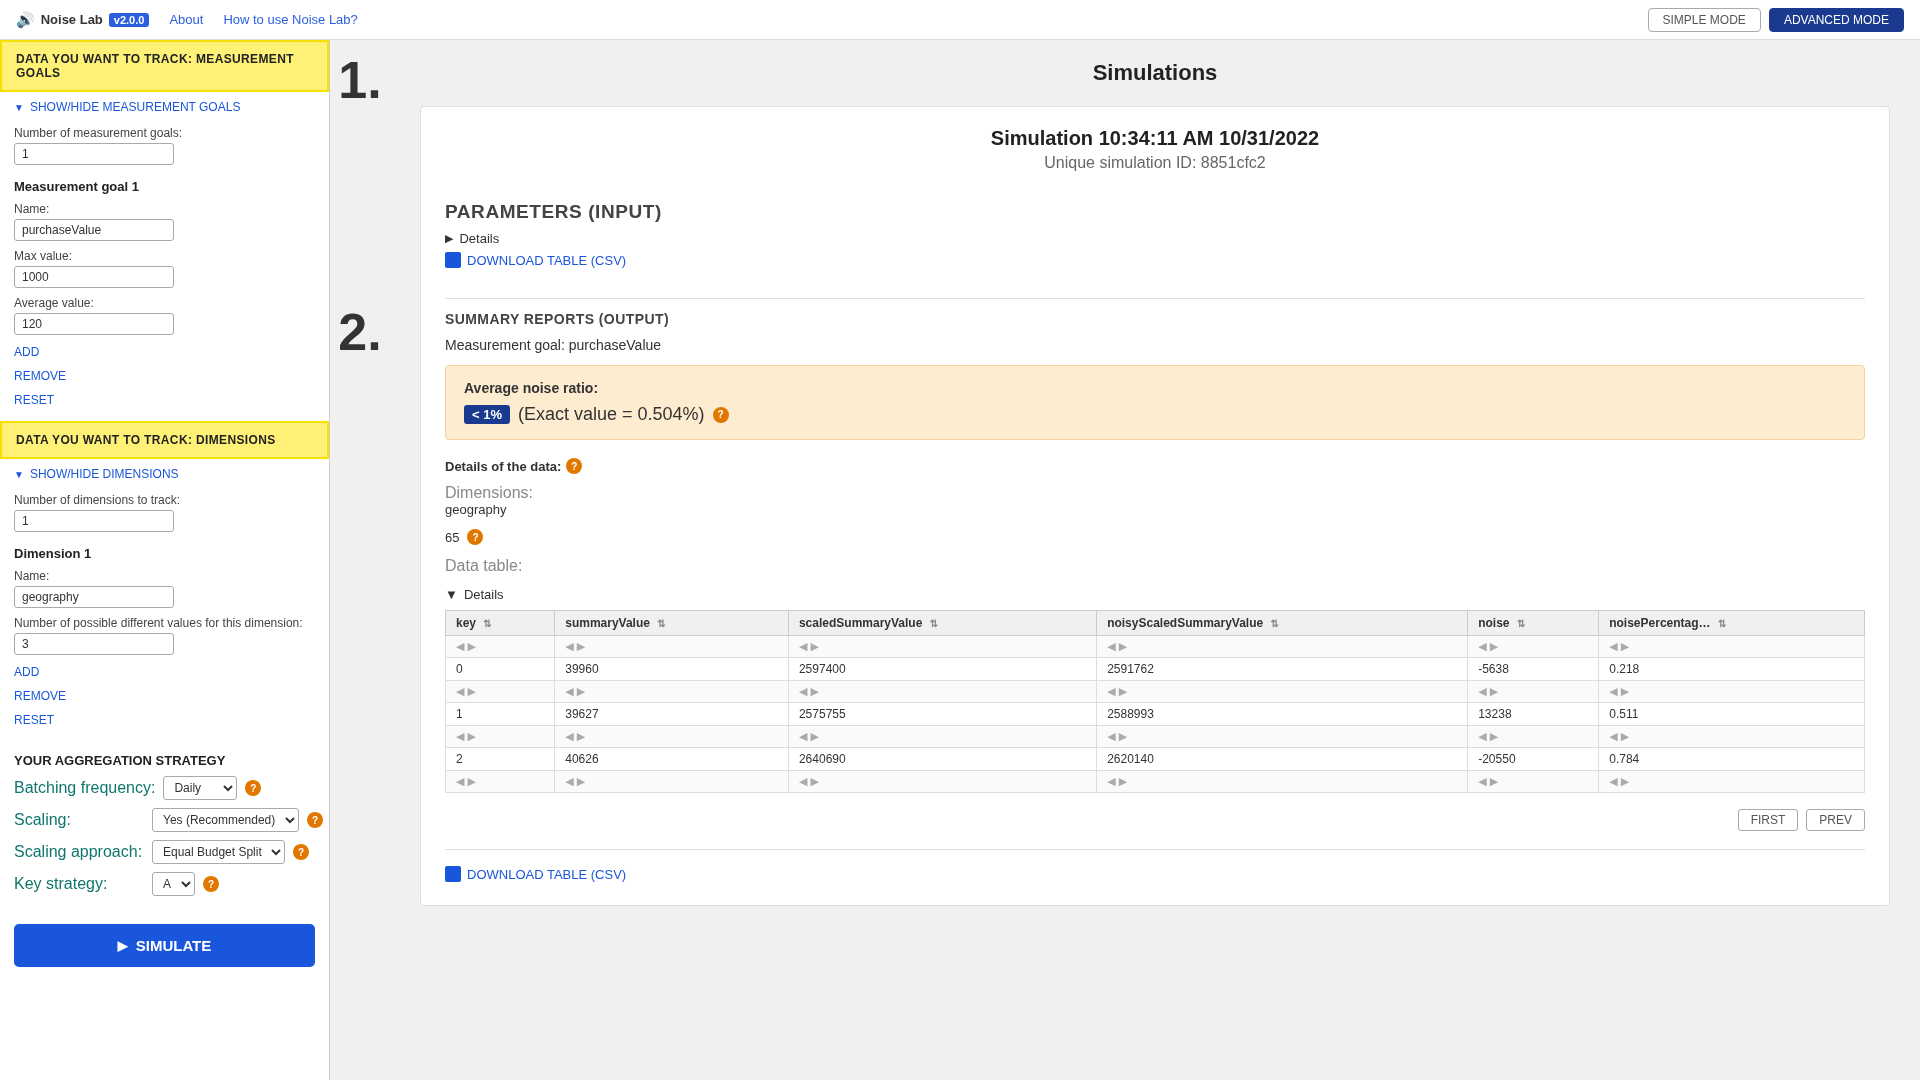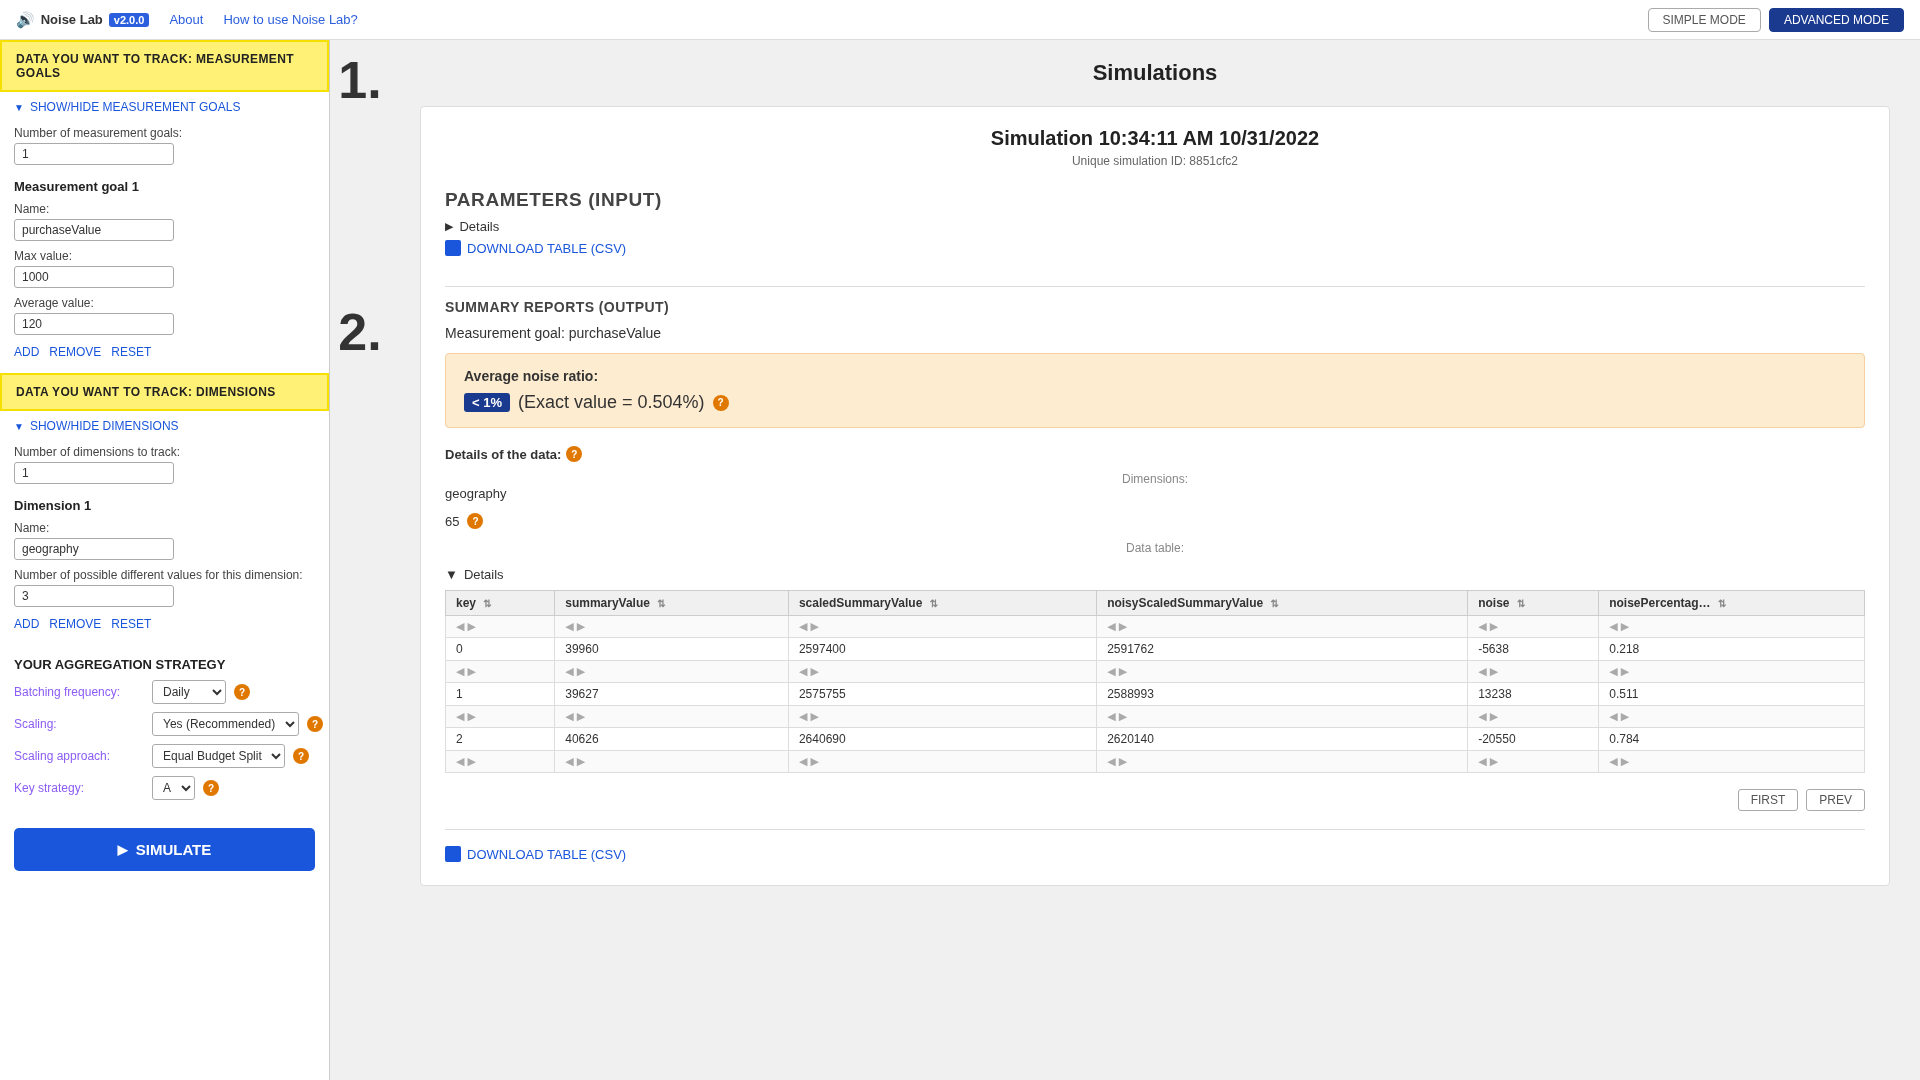"Unique simulation ID: 8851cfc2" .sim-id { font-size: 12px -> 16px; margin-bottom: 21px -> 29px }
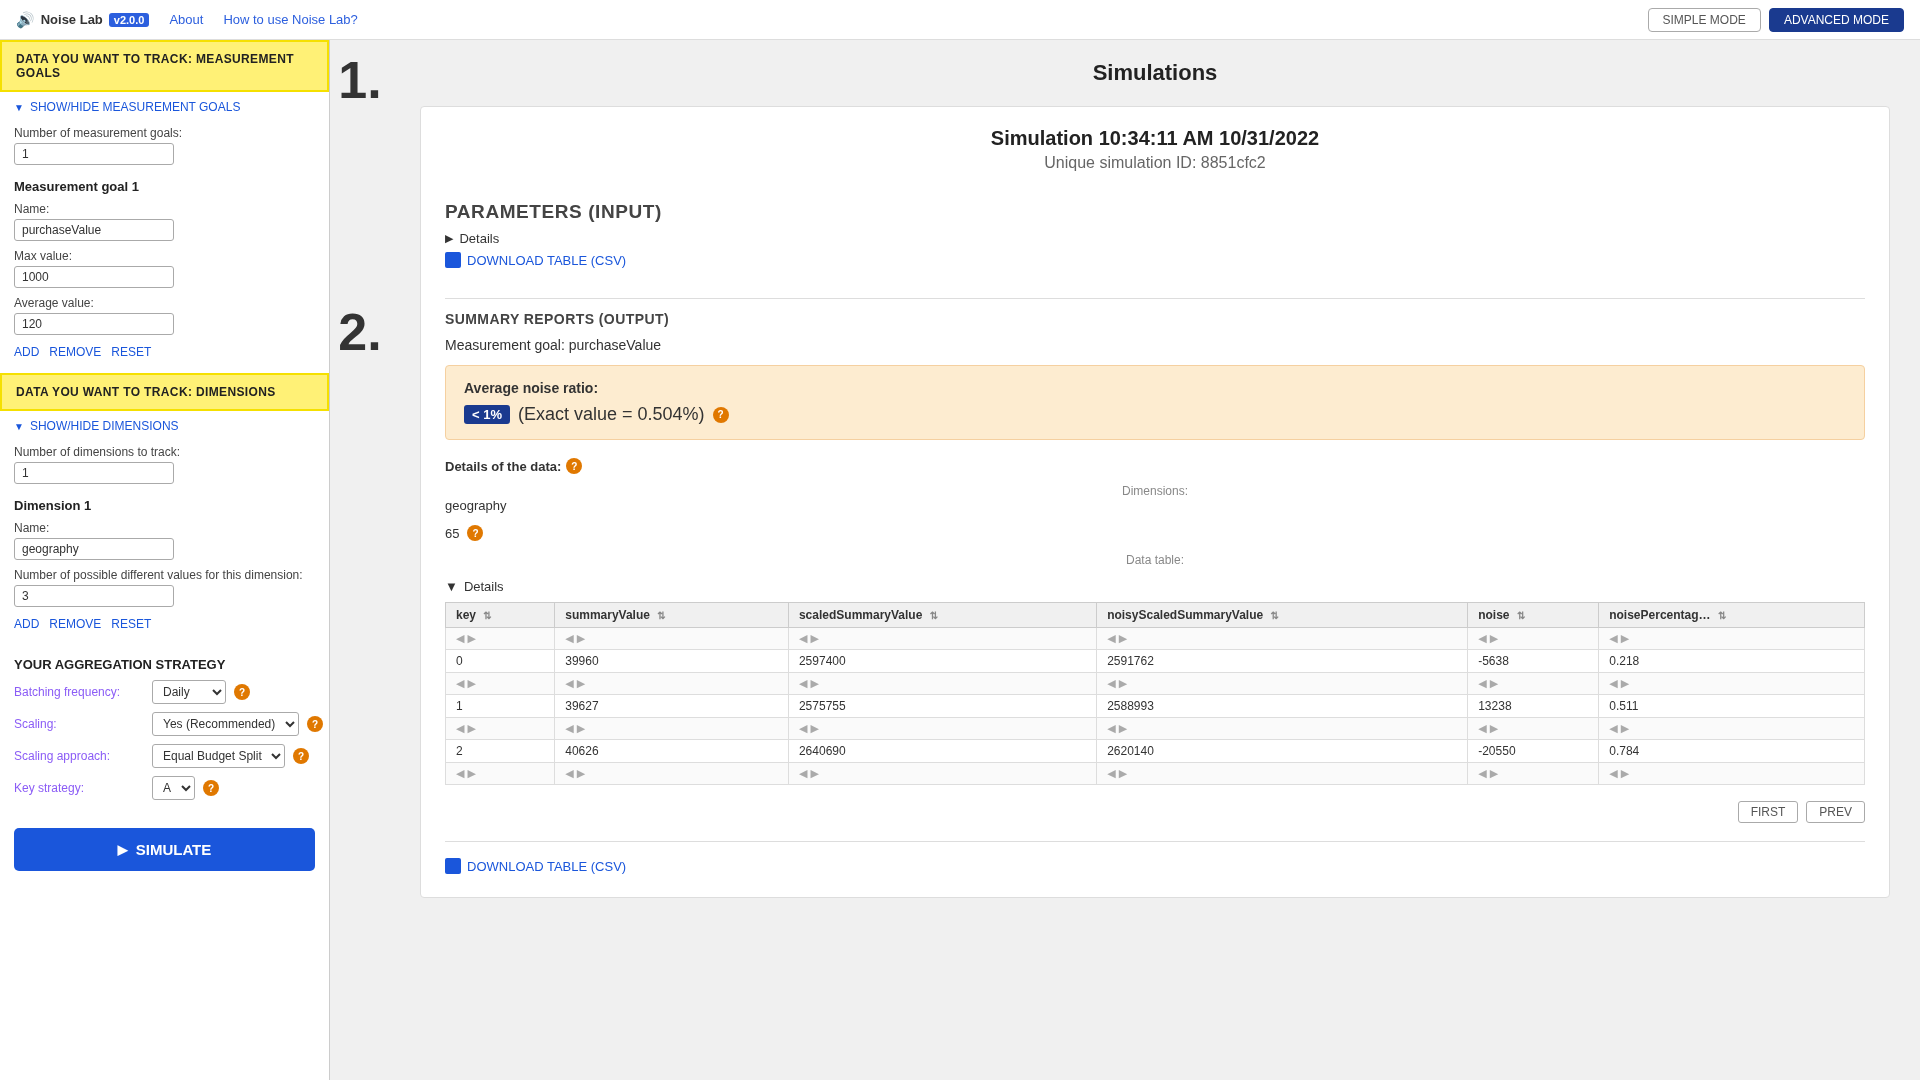"ADD" .sidebar-actions { flex-direction: none -> column }
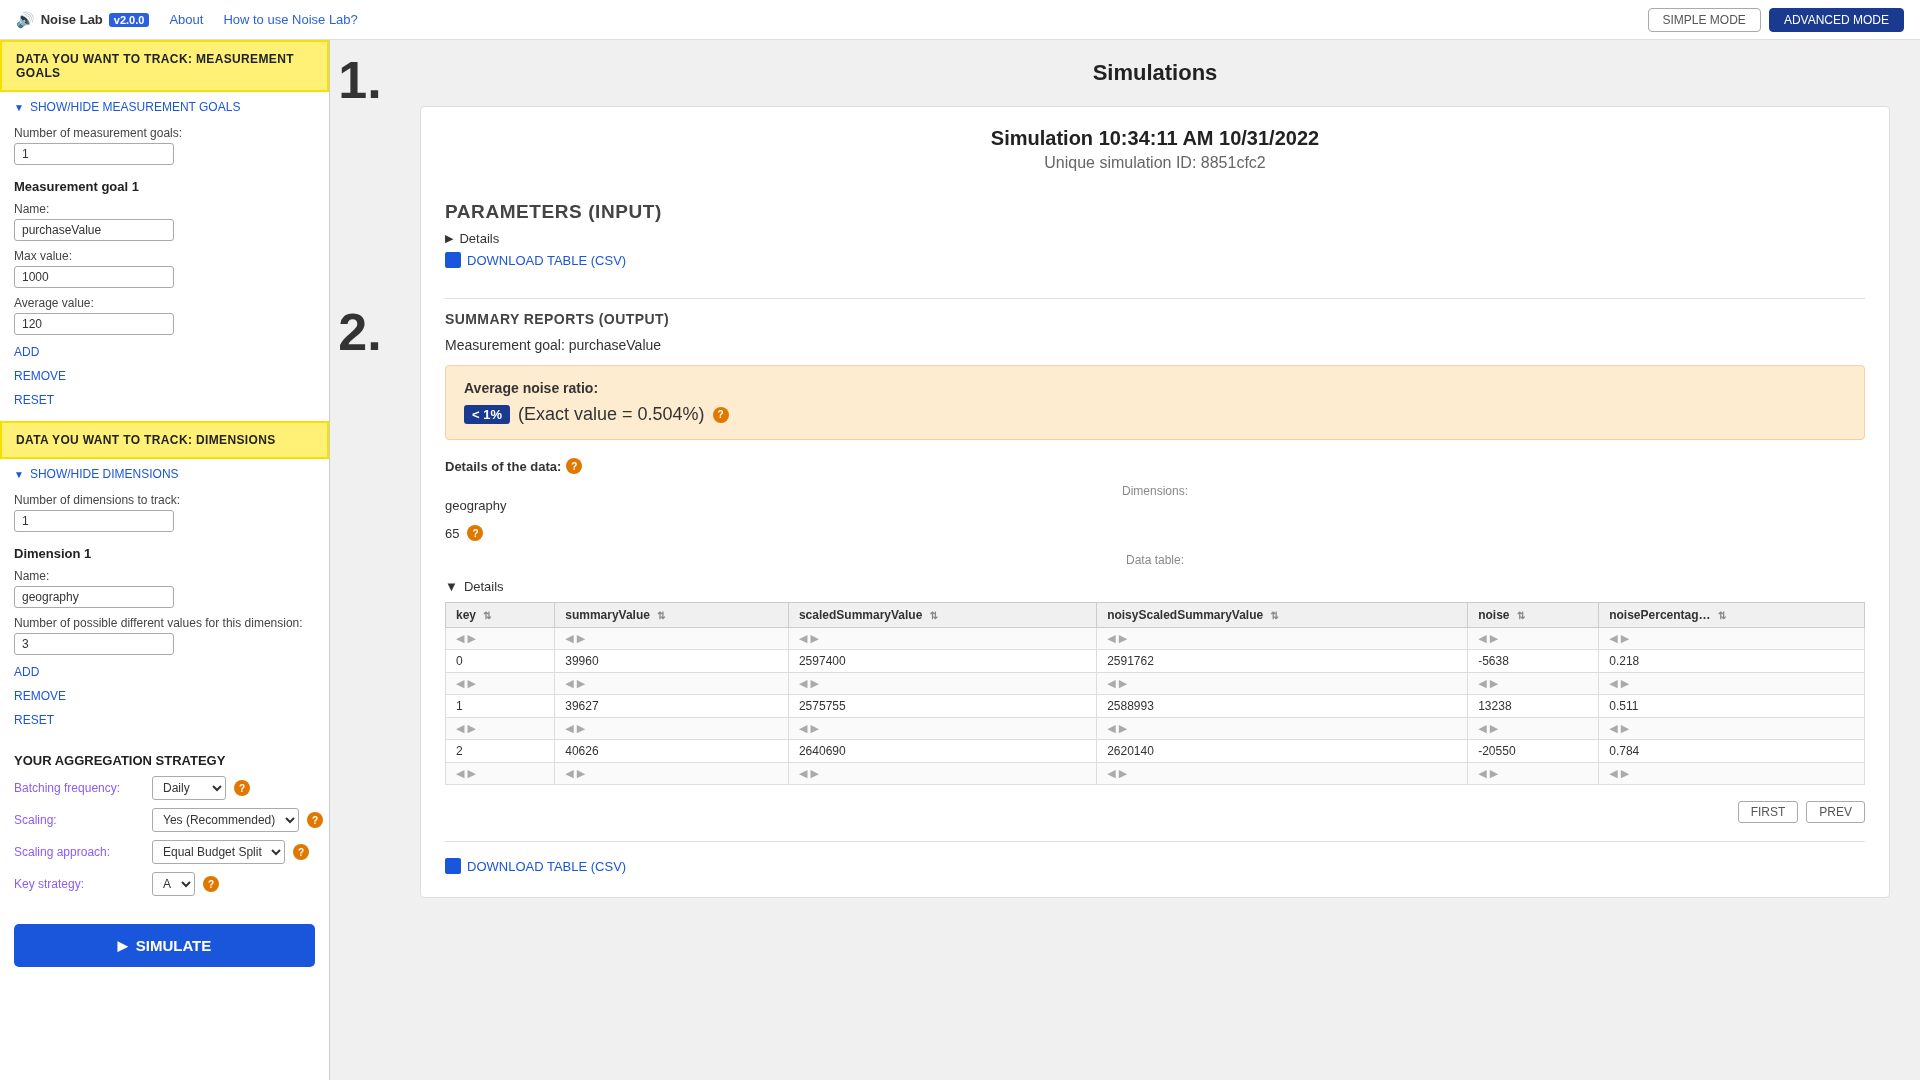"Dimensions:" .dim-info-label { font-size: 12px -> 16px; text-align: center -> none }
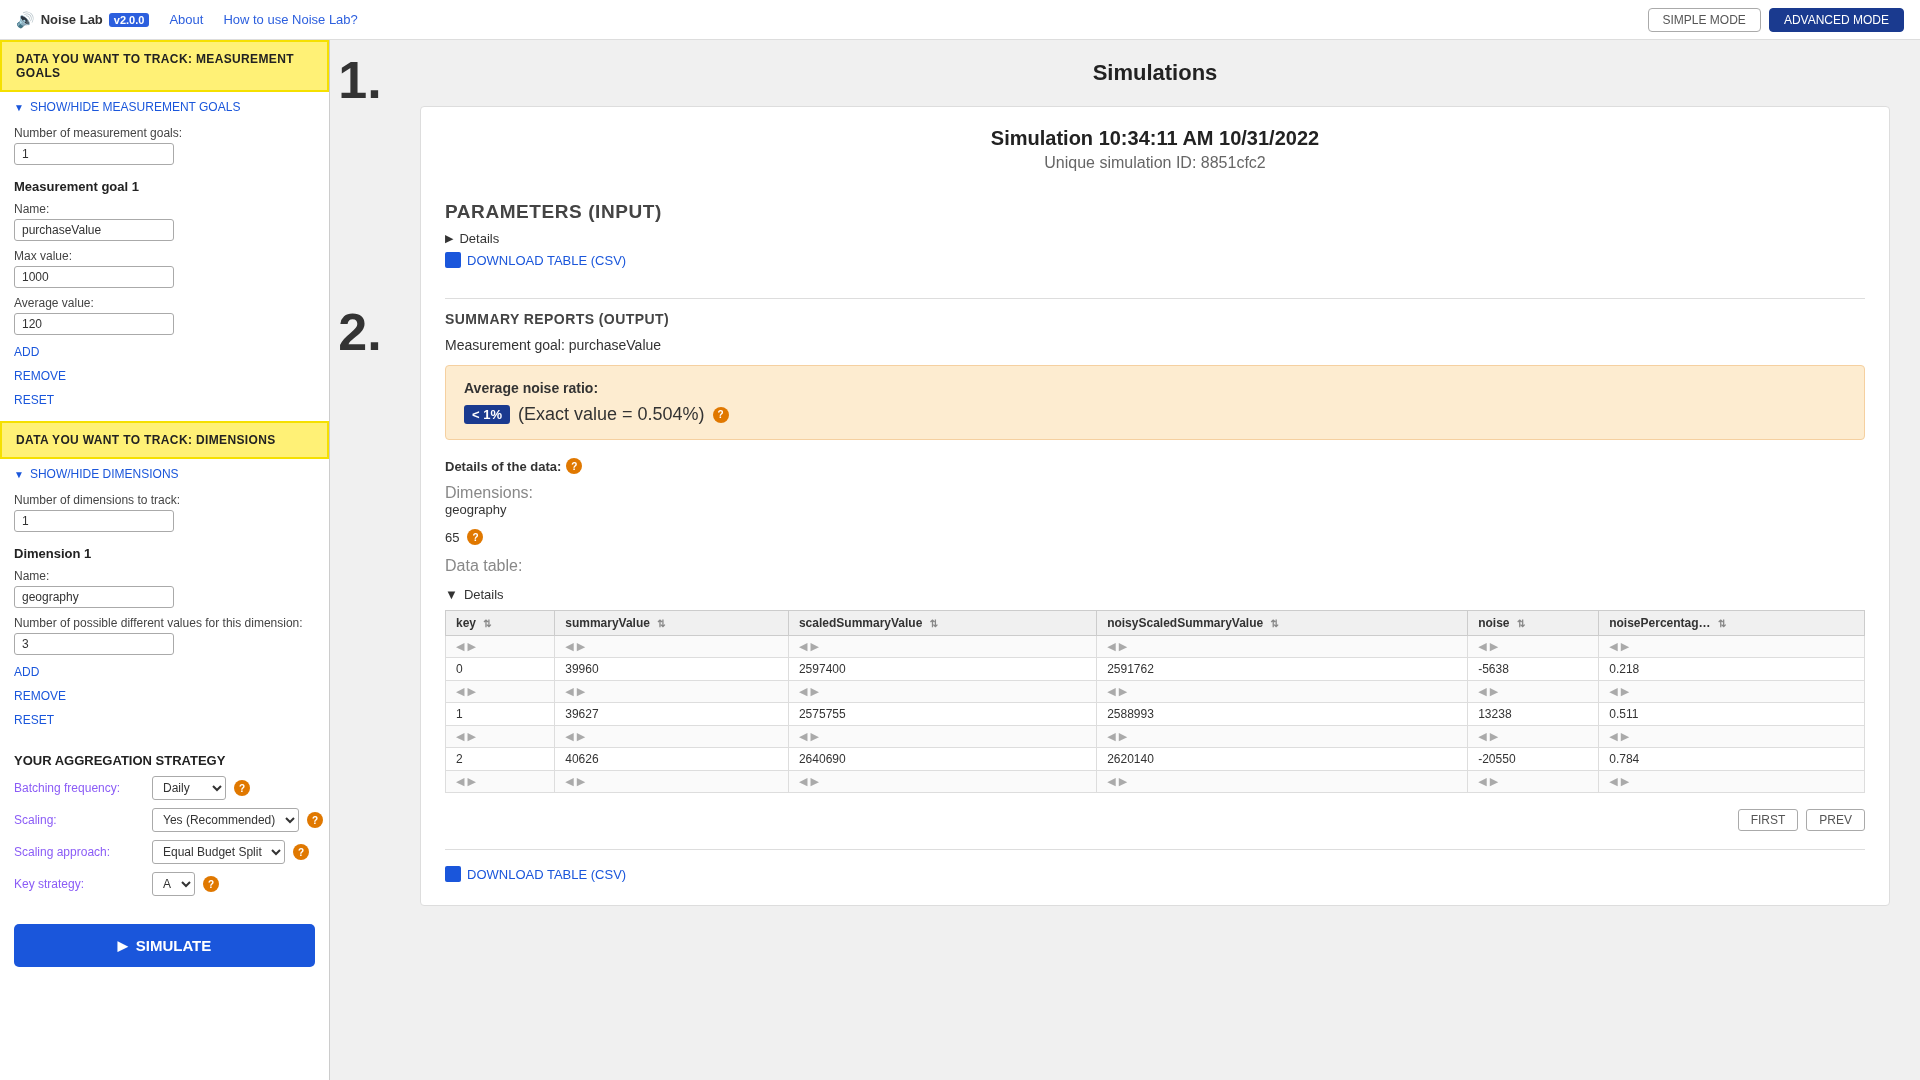"Batching frequency:" .agg-field label { color: #8b5cf6 -> #0f766e; font-size: 12px -> 16px }
